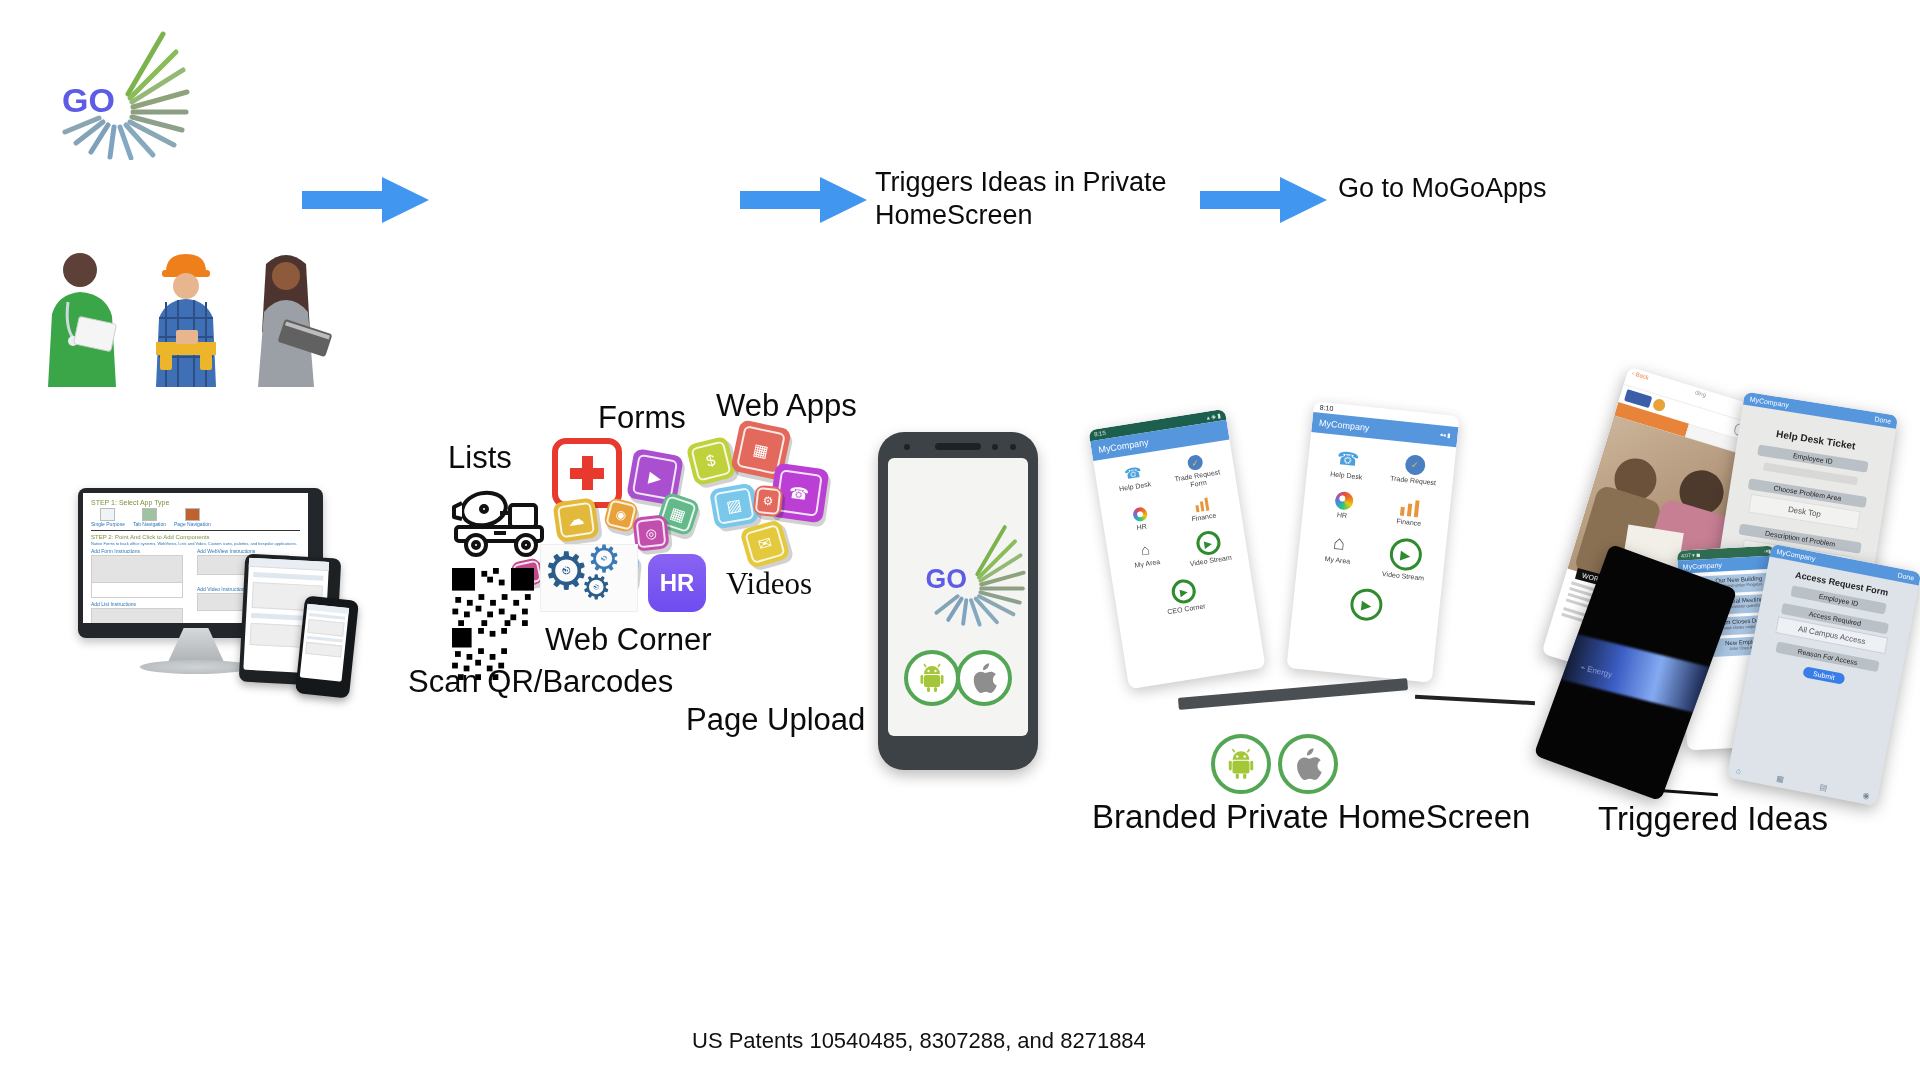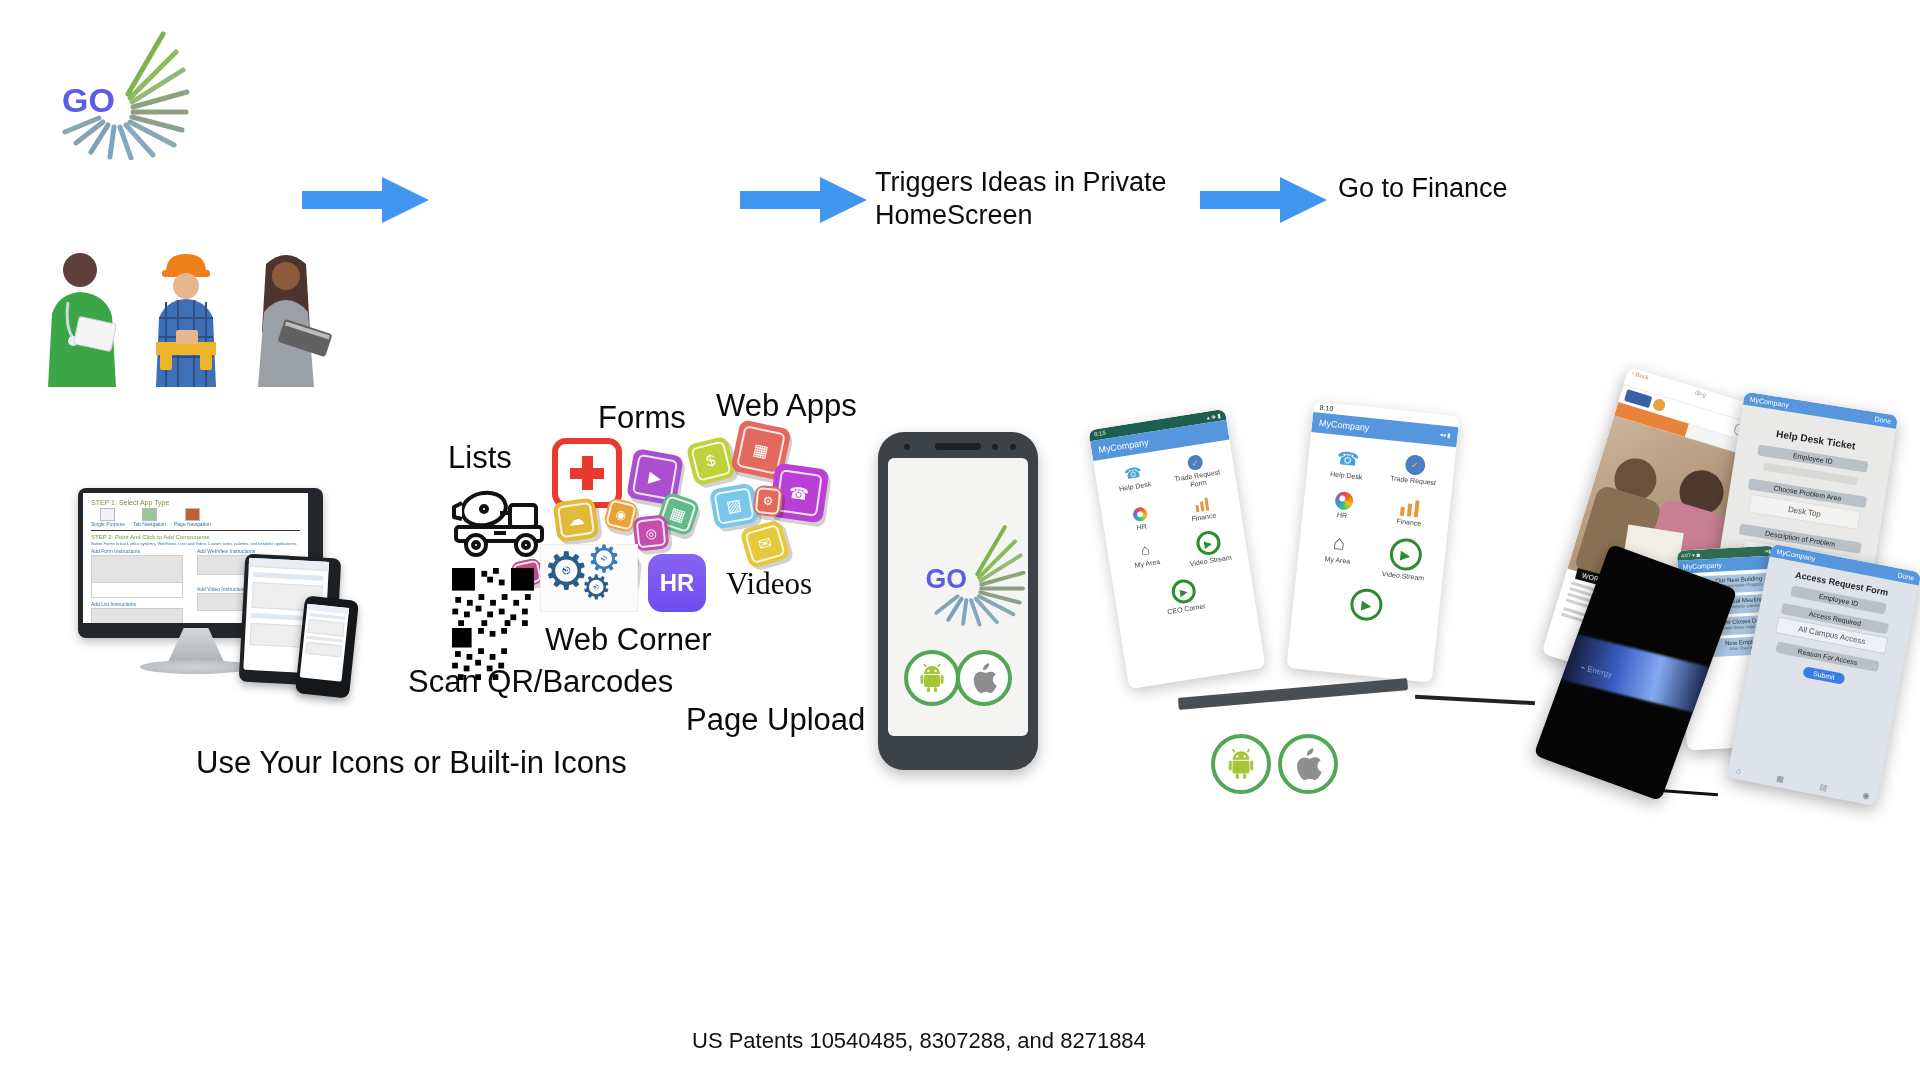"Go to Finance" div.abs { text: Finance -> MoGoApps }
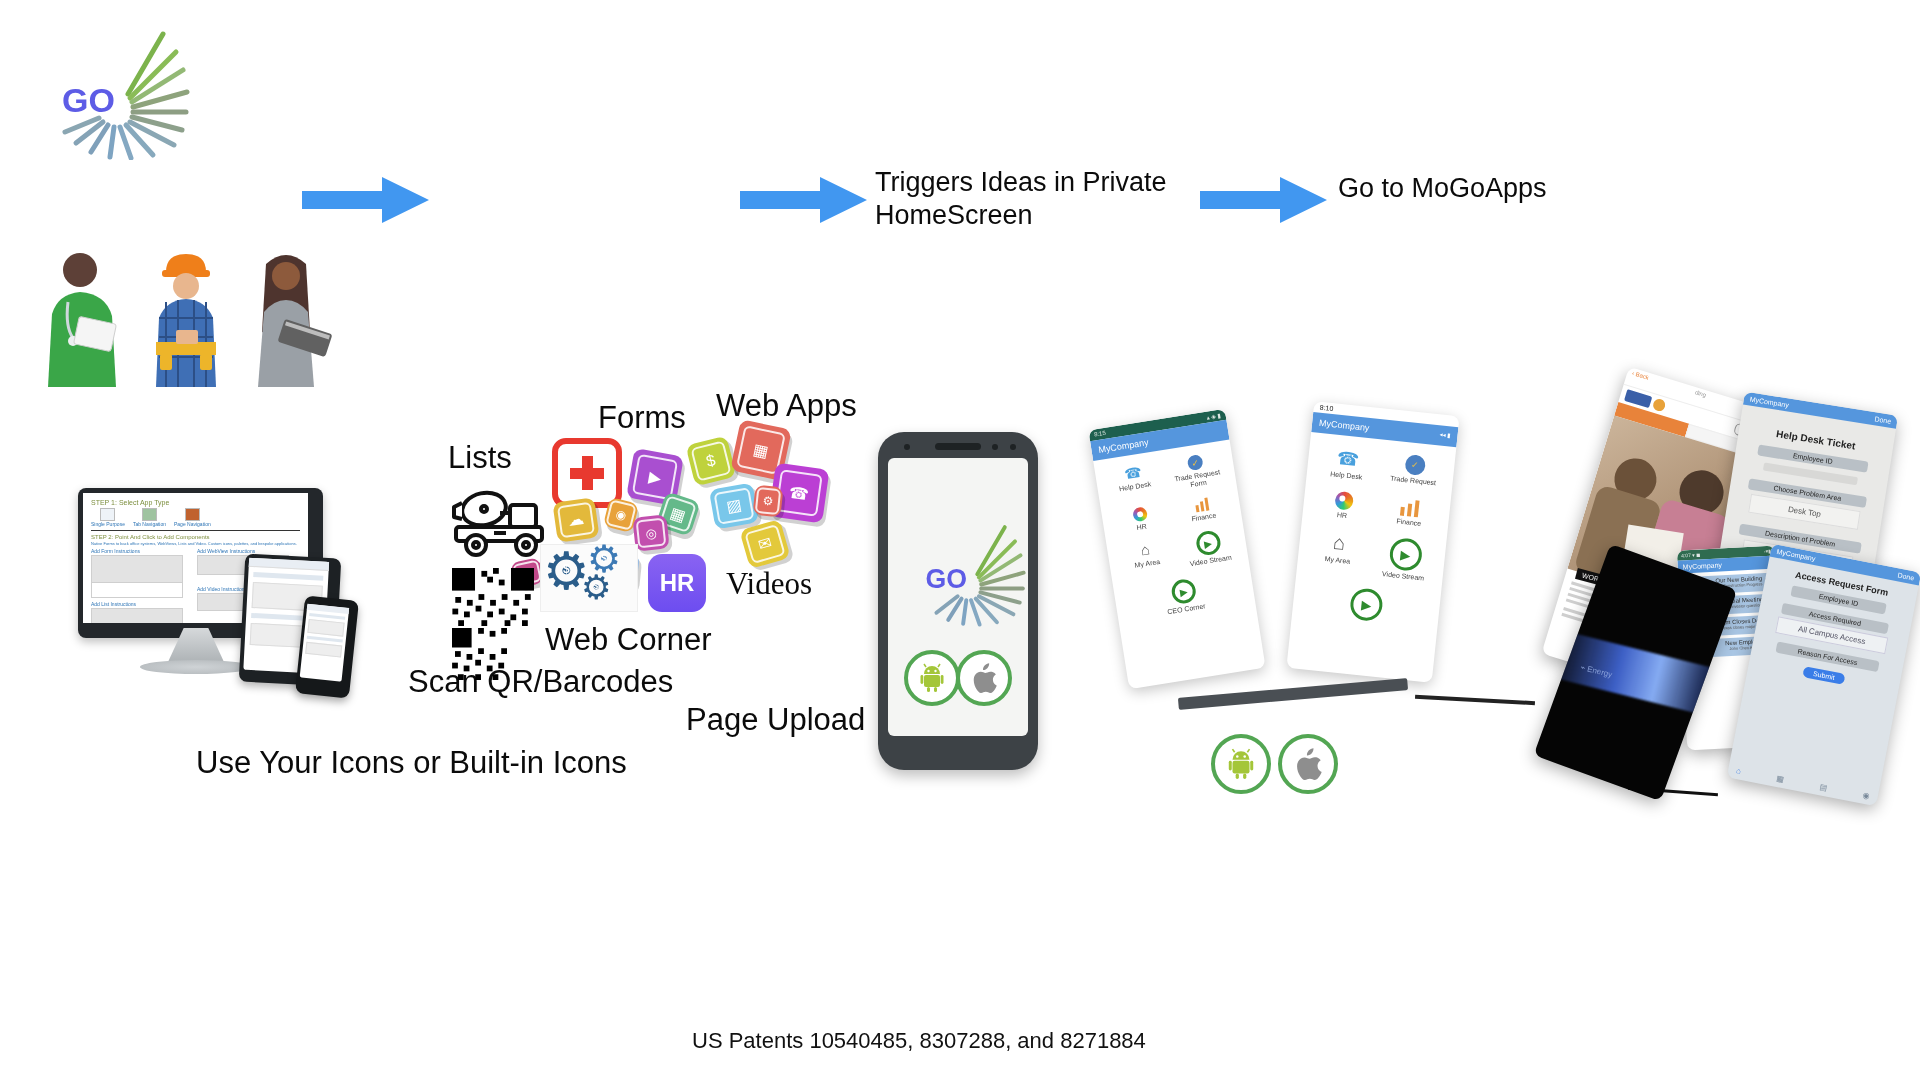"Use Your Icons or Built-in" div.abs { html: <div>Use Your Icons or Built-in Icons</div> -> none }
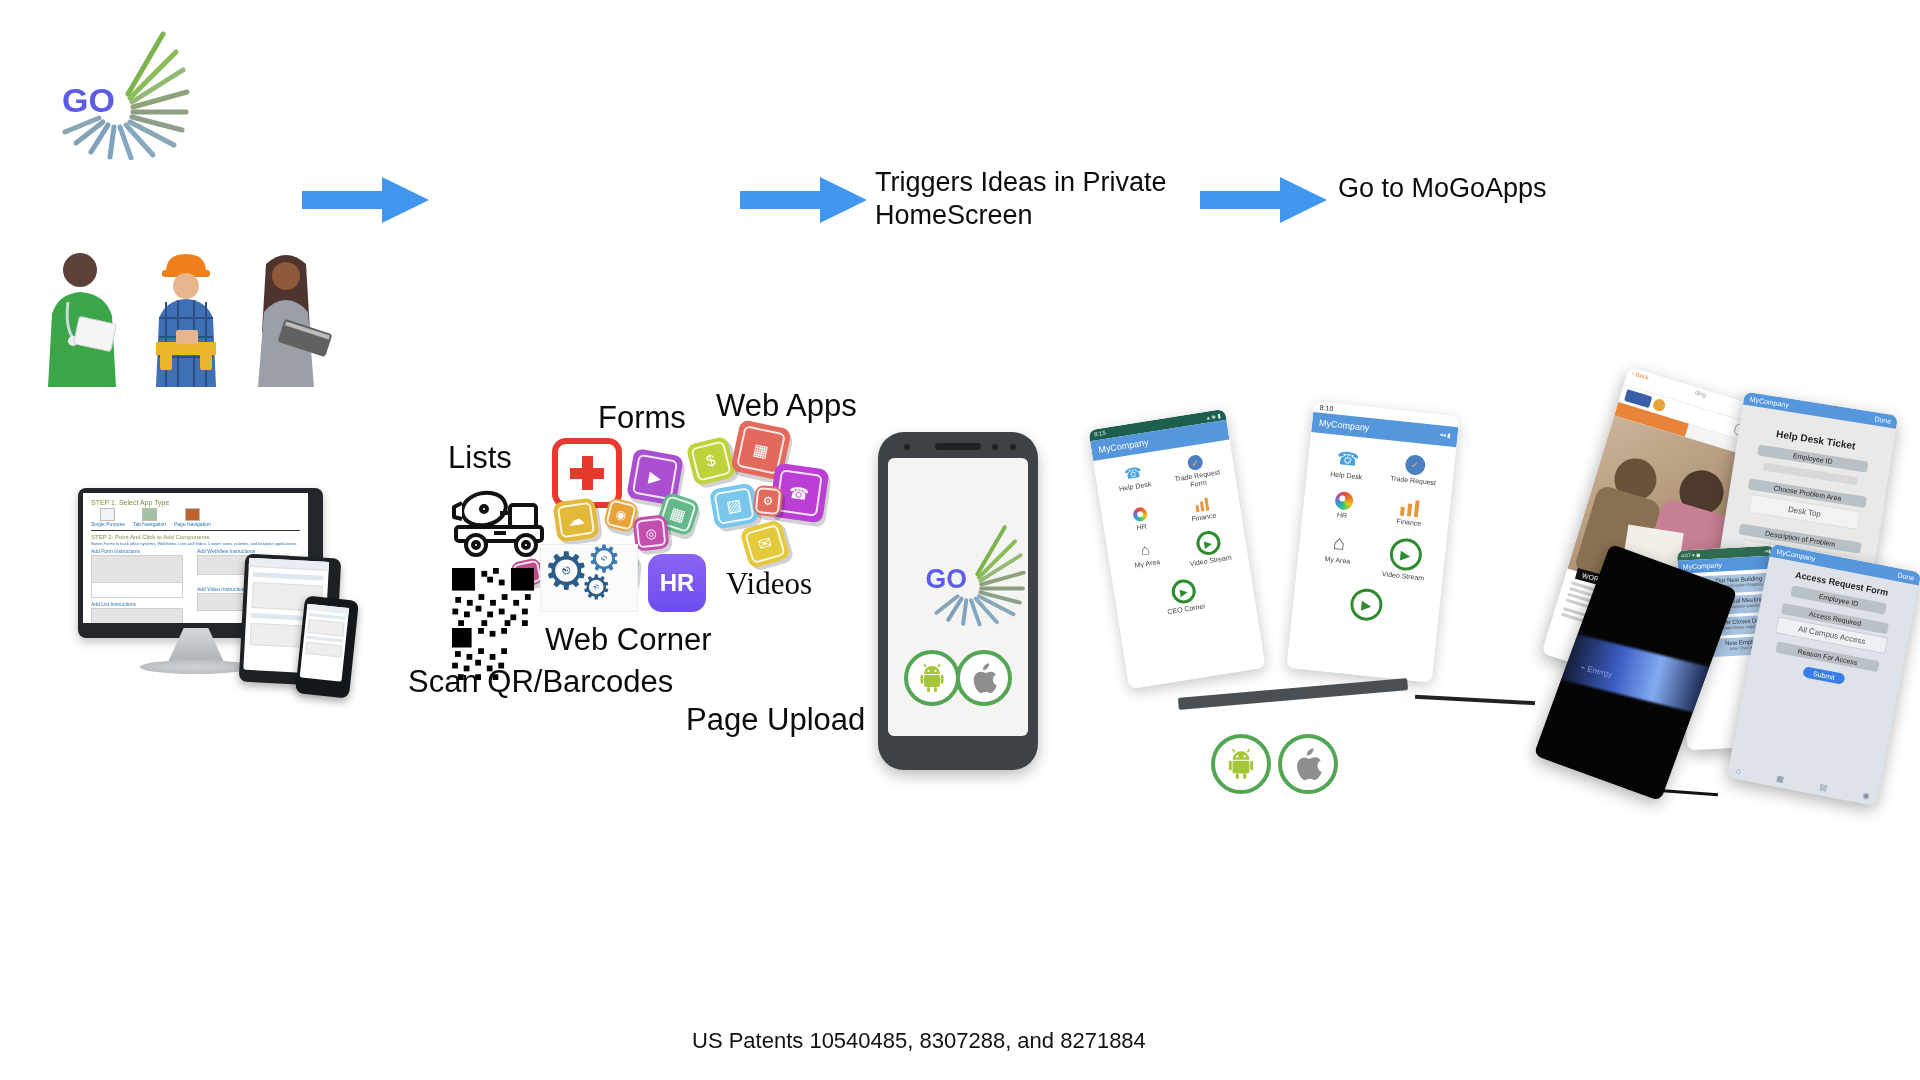"Branded Private HomeScreen" div.abs { html: none -> <div>Branded Private HomeScreen</div> }
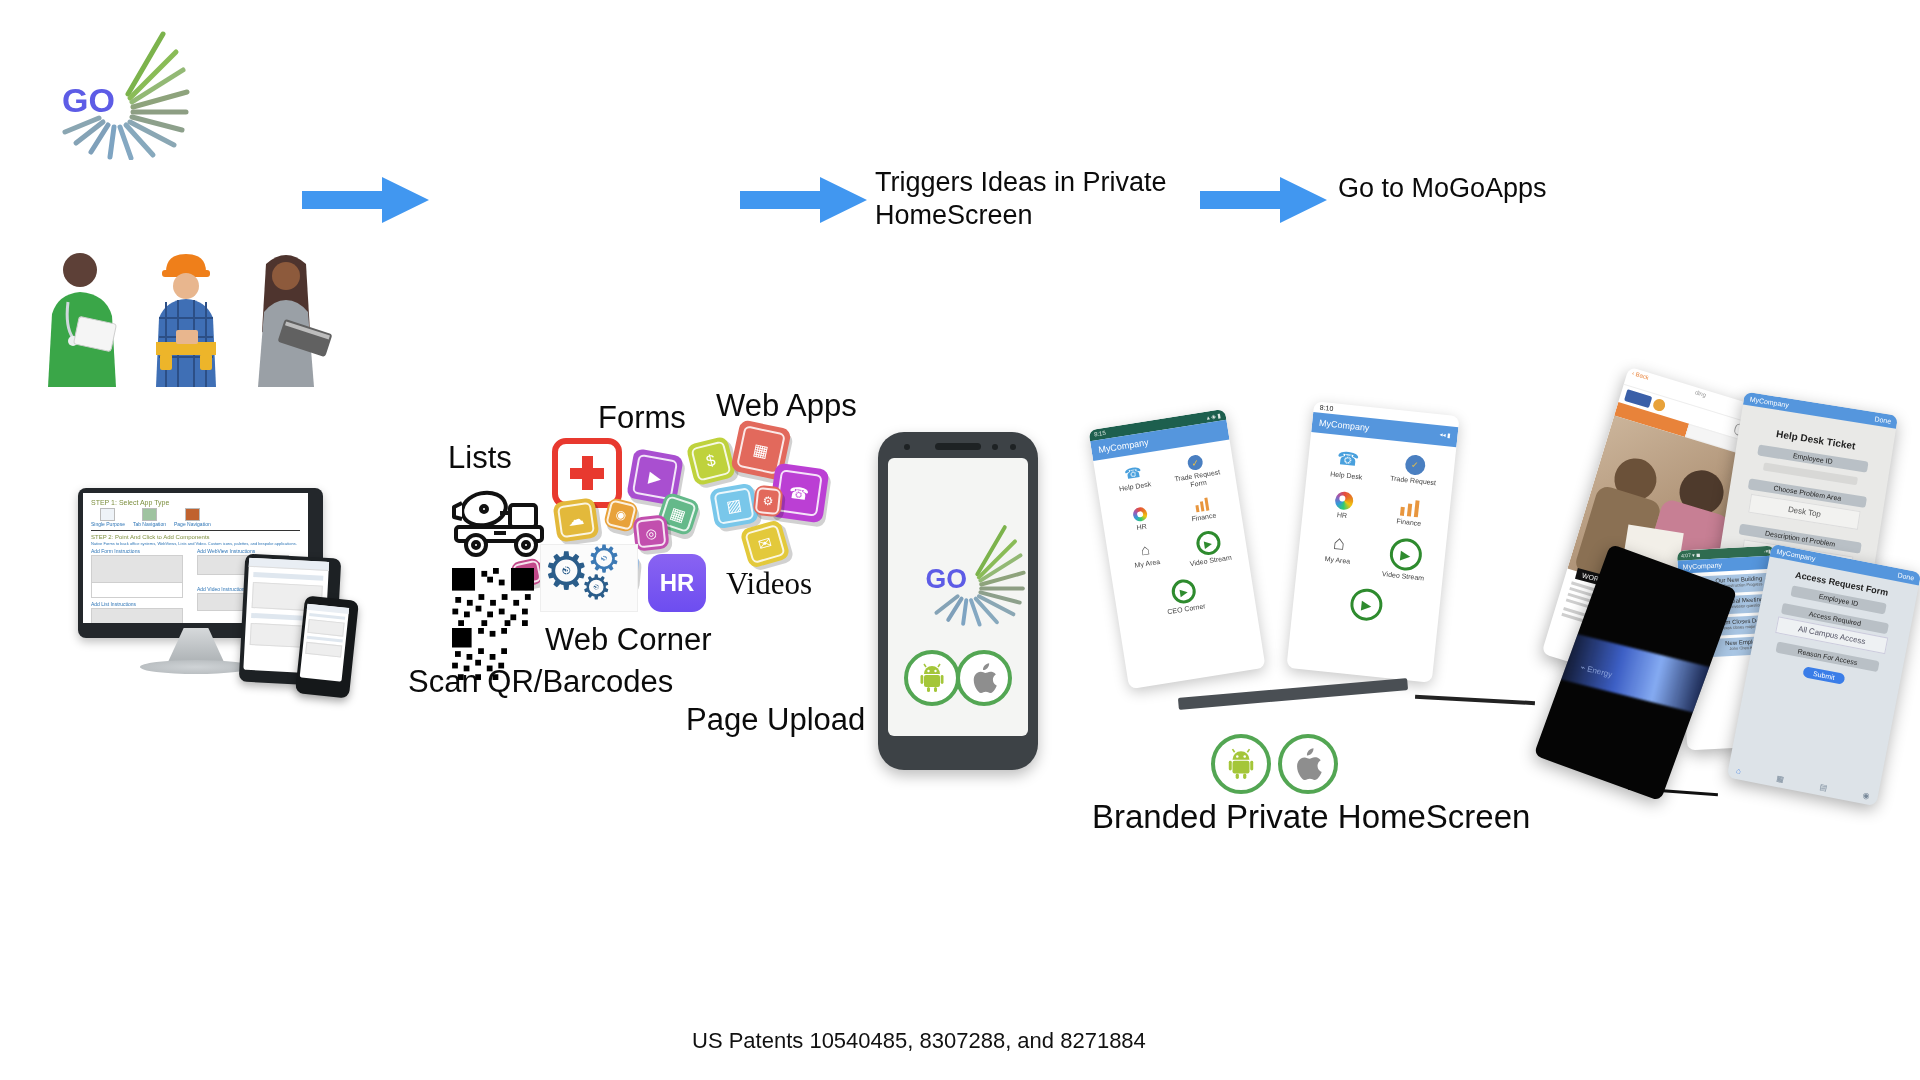"Triggered Ideas" div.abs { html: none -> <div>Triggered Ideas</div> }
